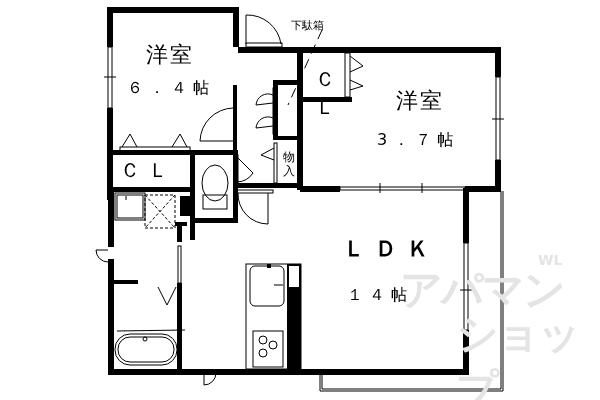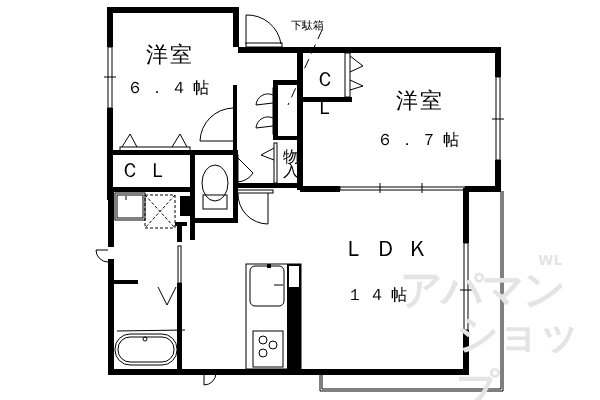"６．７帖" div.lbl { text: ６ -> 3 }
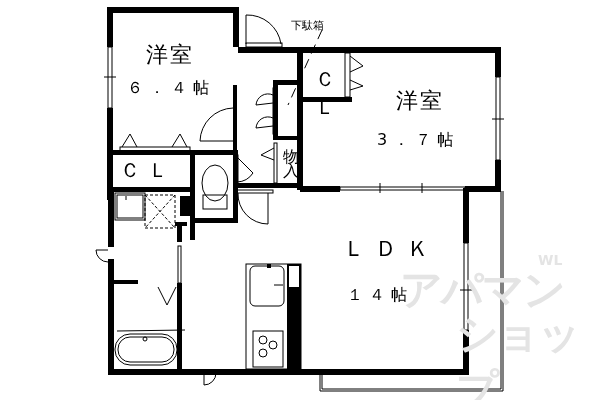"物入" .vert { font-size: 16px -> 12px }
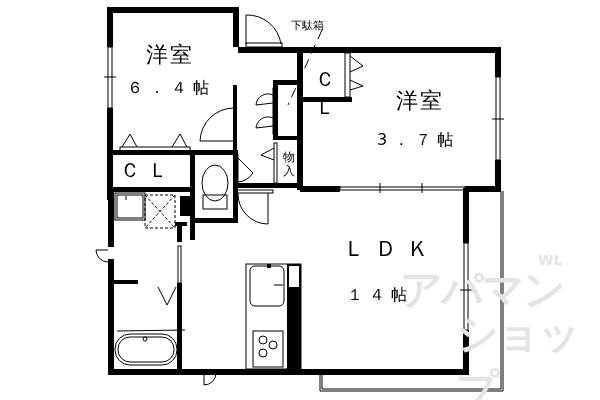"ＬＤＫ" div.lbl { font-weight: none -> bold }
